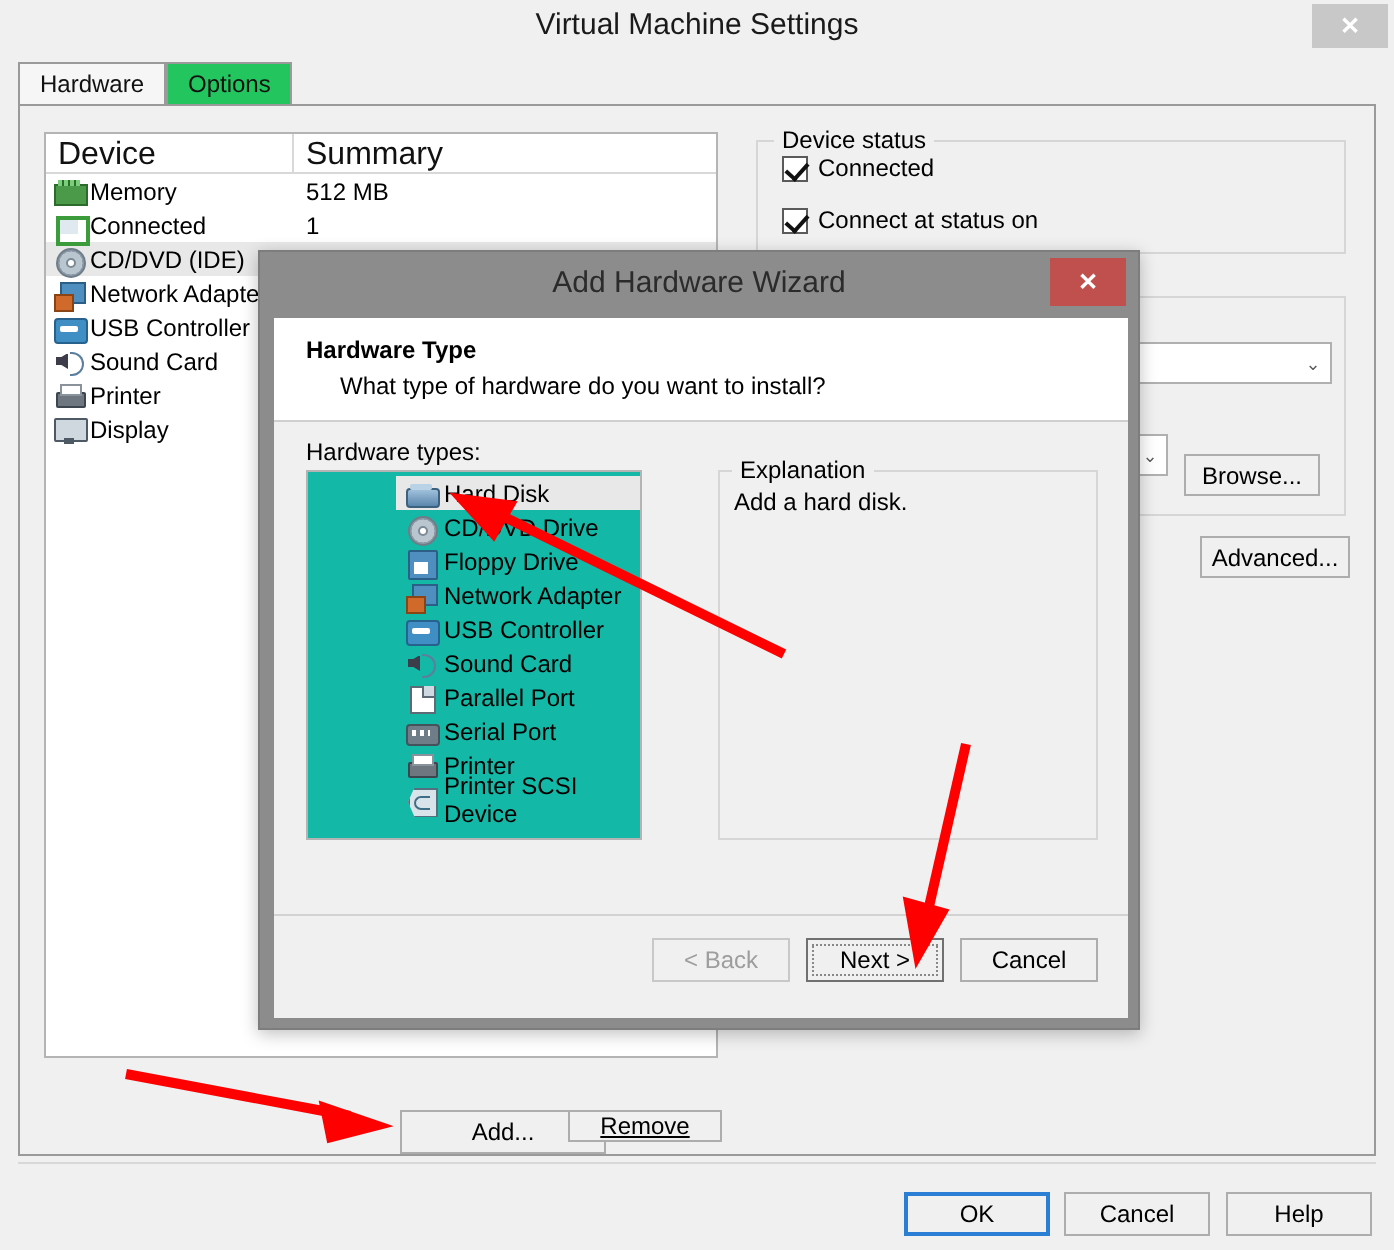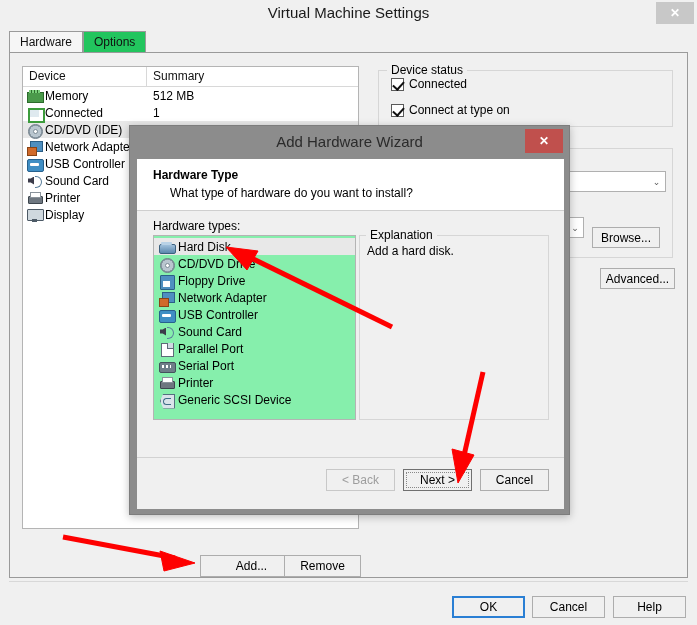"Device" .dl-col { font-size: 12px -> 16px }
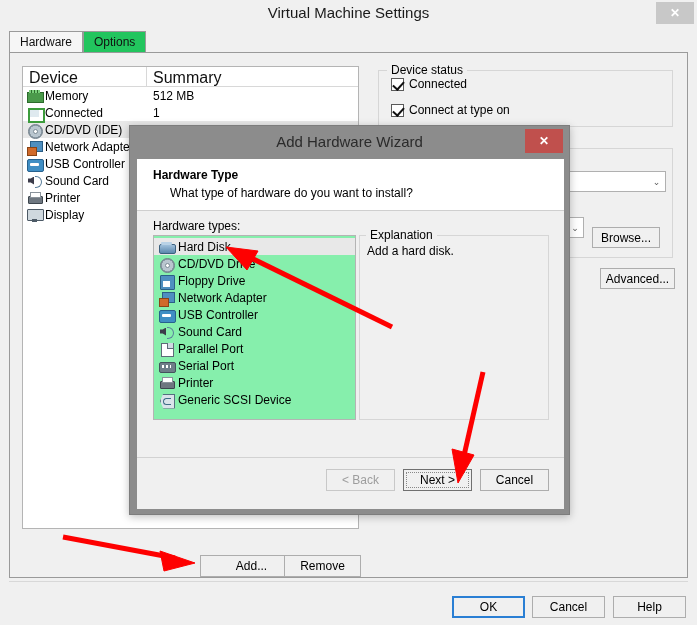"Connect at type on" span { text: type -> status }
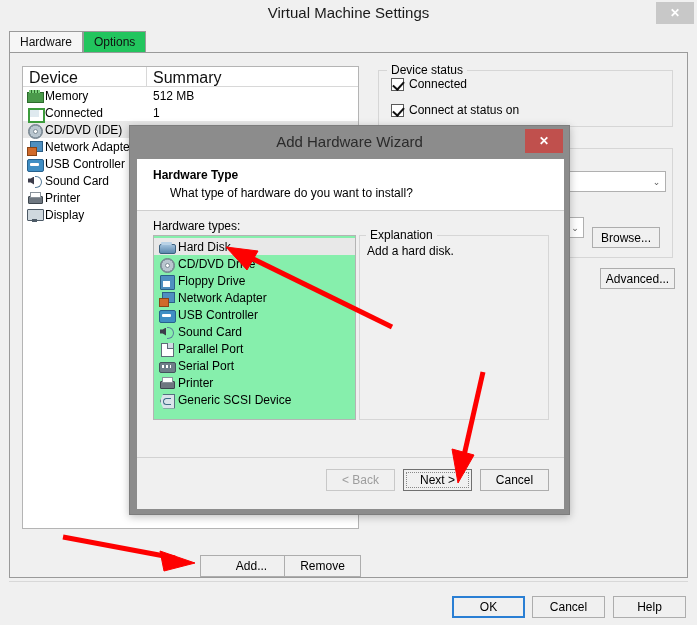"Hard Disk" #hw-list { background: #86efac -> #14b8a6; padding-left: none -> 44px; width: 203px -> 168px }
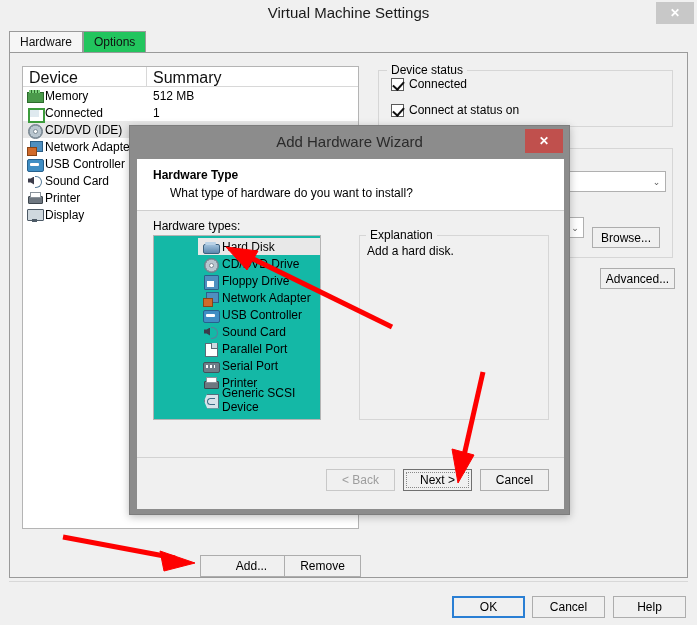"Generic SCSI Device" span { text: Generic -> Printer }
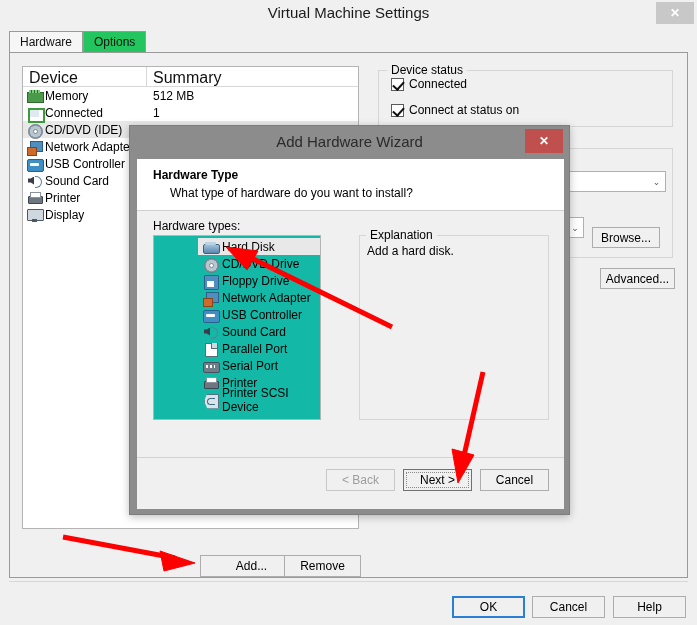"Remove" #btn-remove { height: 22px -> 16px; text-decoration: none -> underline }
